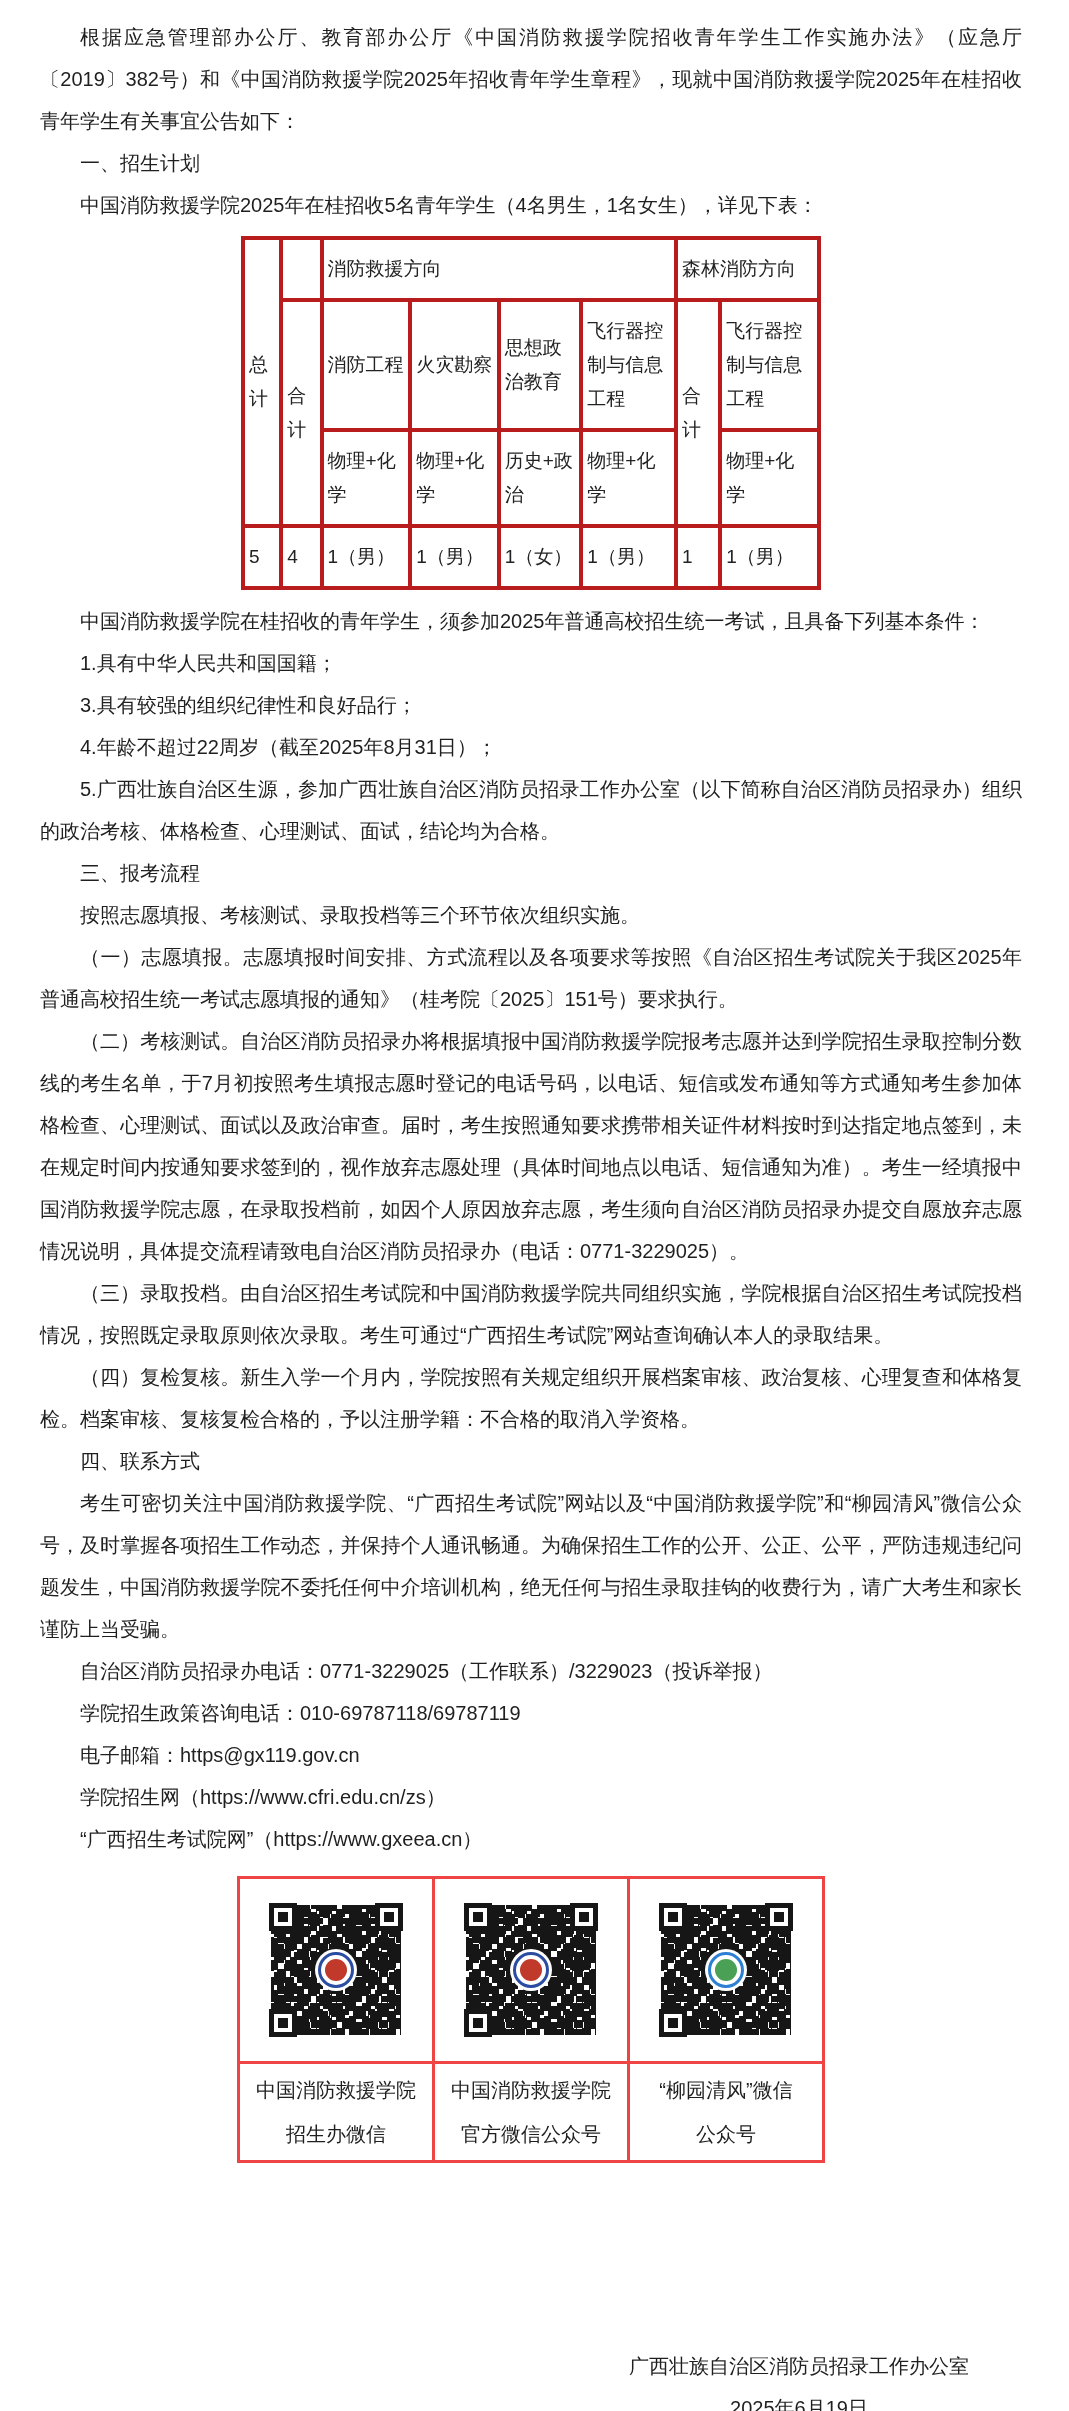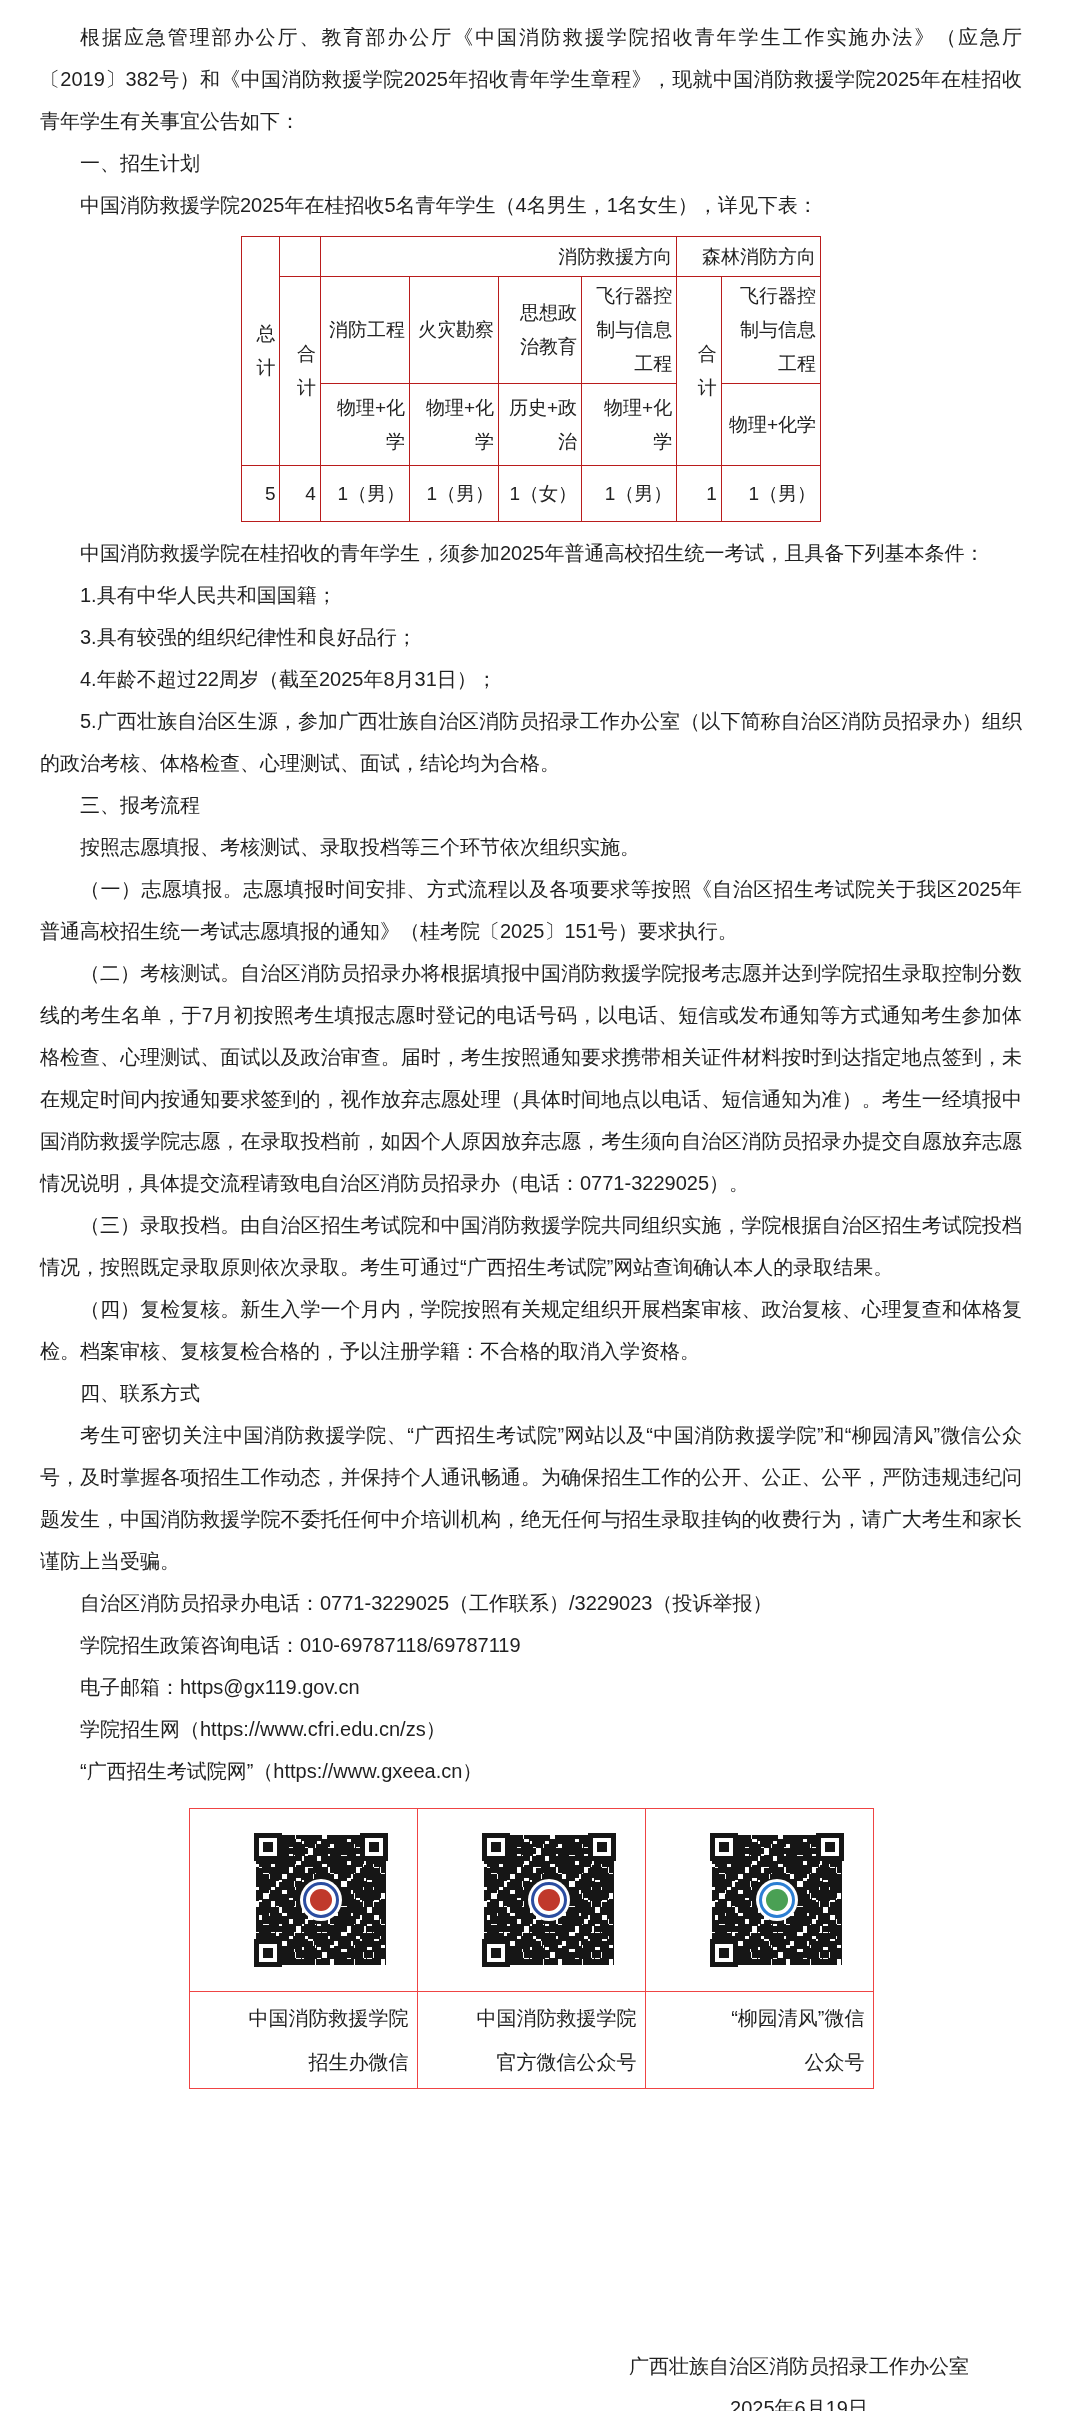"消防救援方向" table.plan td { border: 1px solid #b91c1c -> 4px solid #b91c1c; padding: 2px 4px -> 12px 4px; text-align: right -> left }
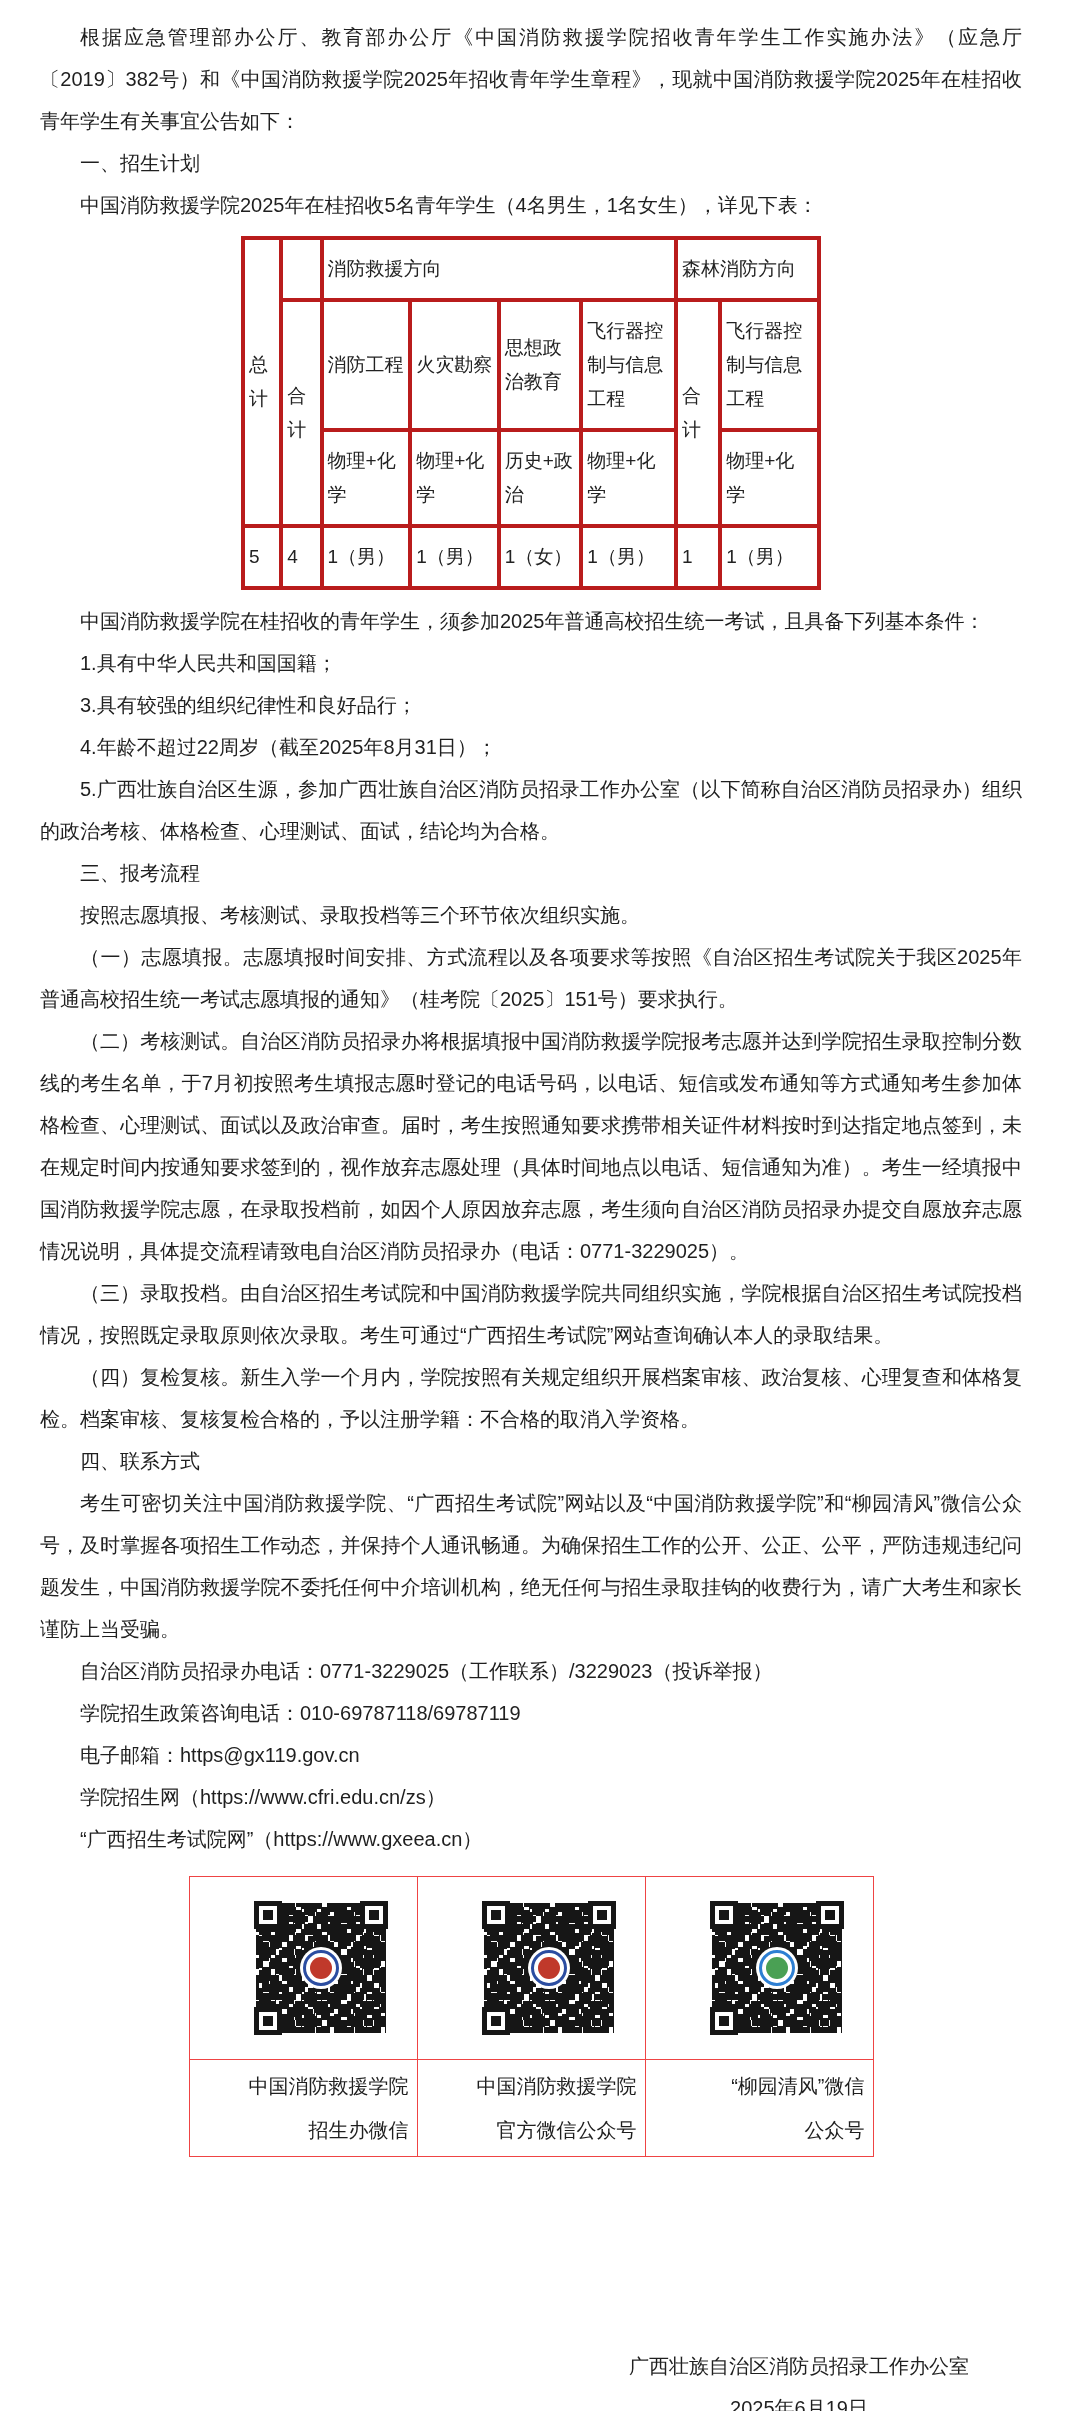"中国消防救援学院" table.qrs td { border: 1px solid #ef4444 -> 3px solid #ef4444; padding-left: 35px -> none; text-align: right -> center }
